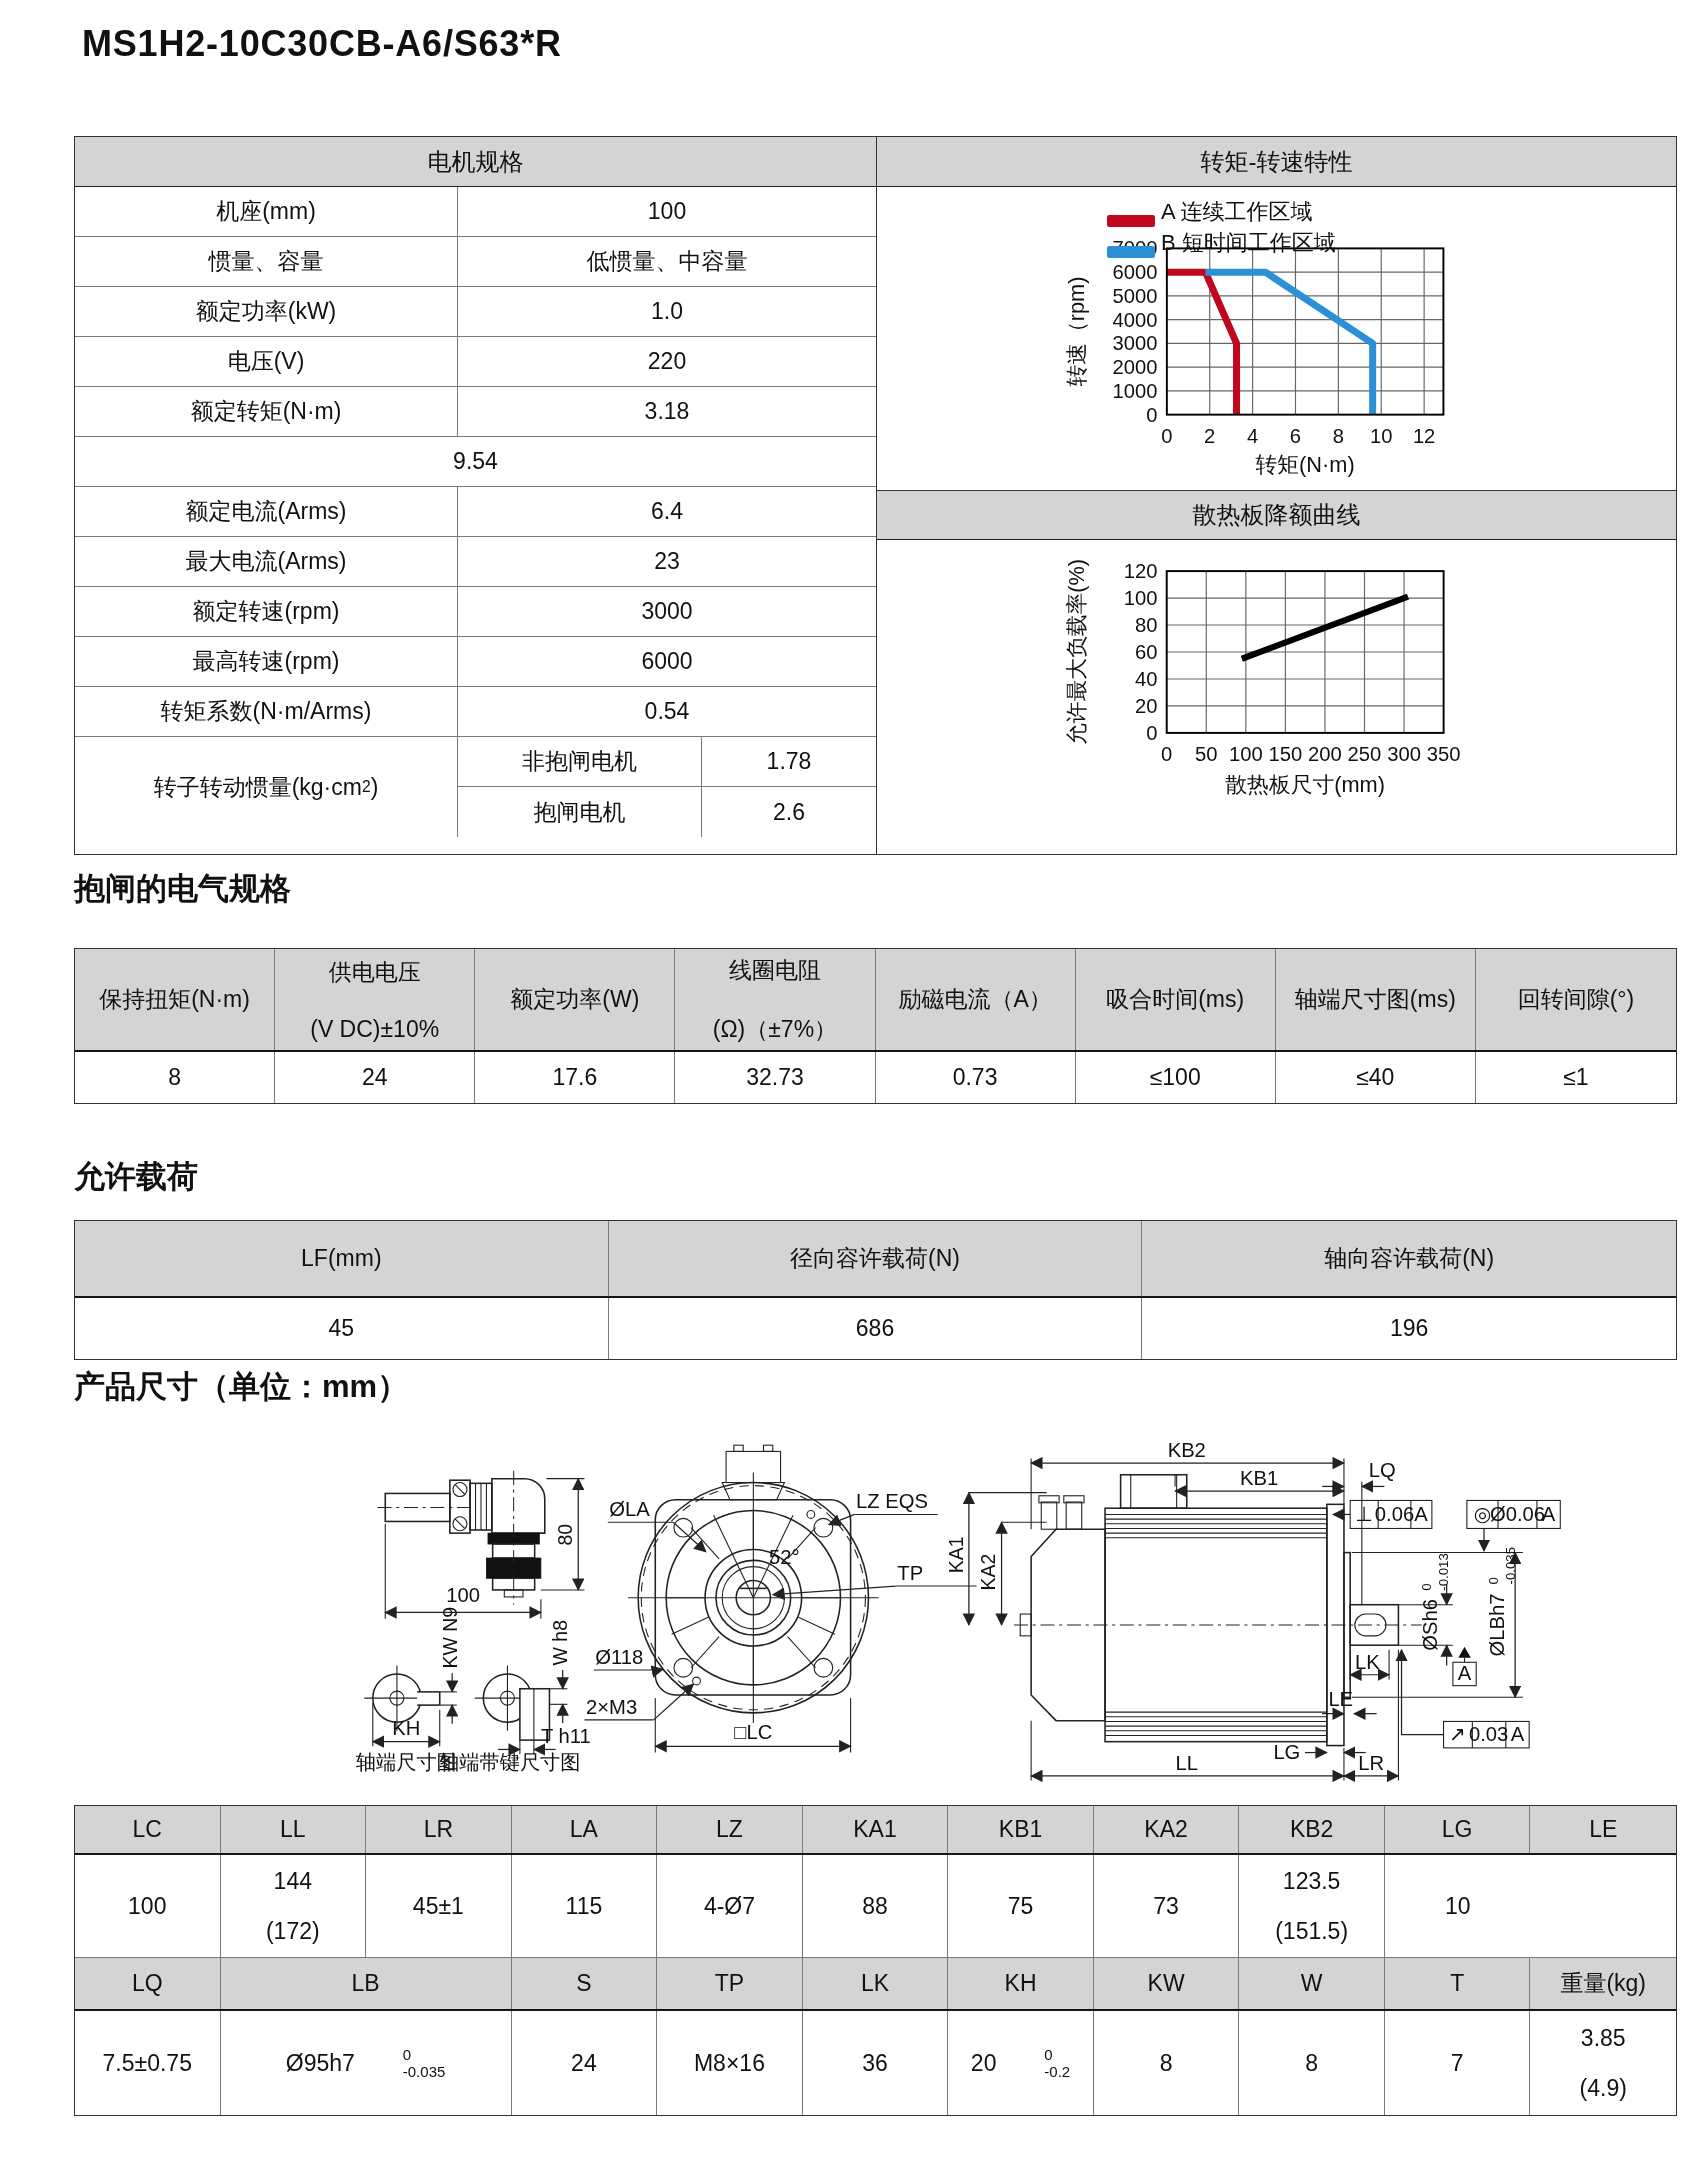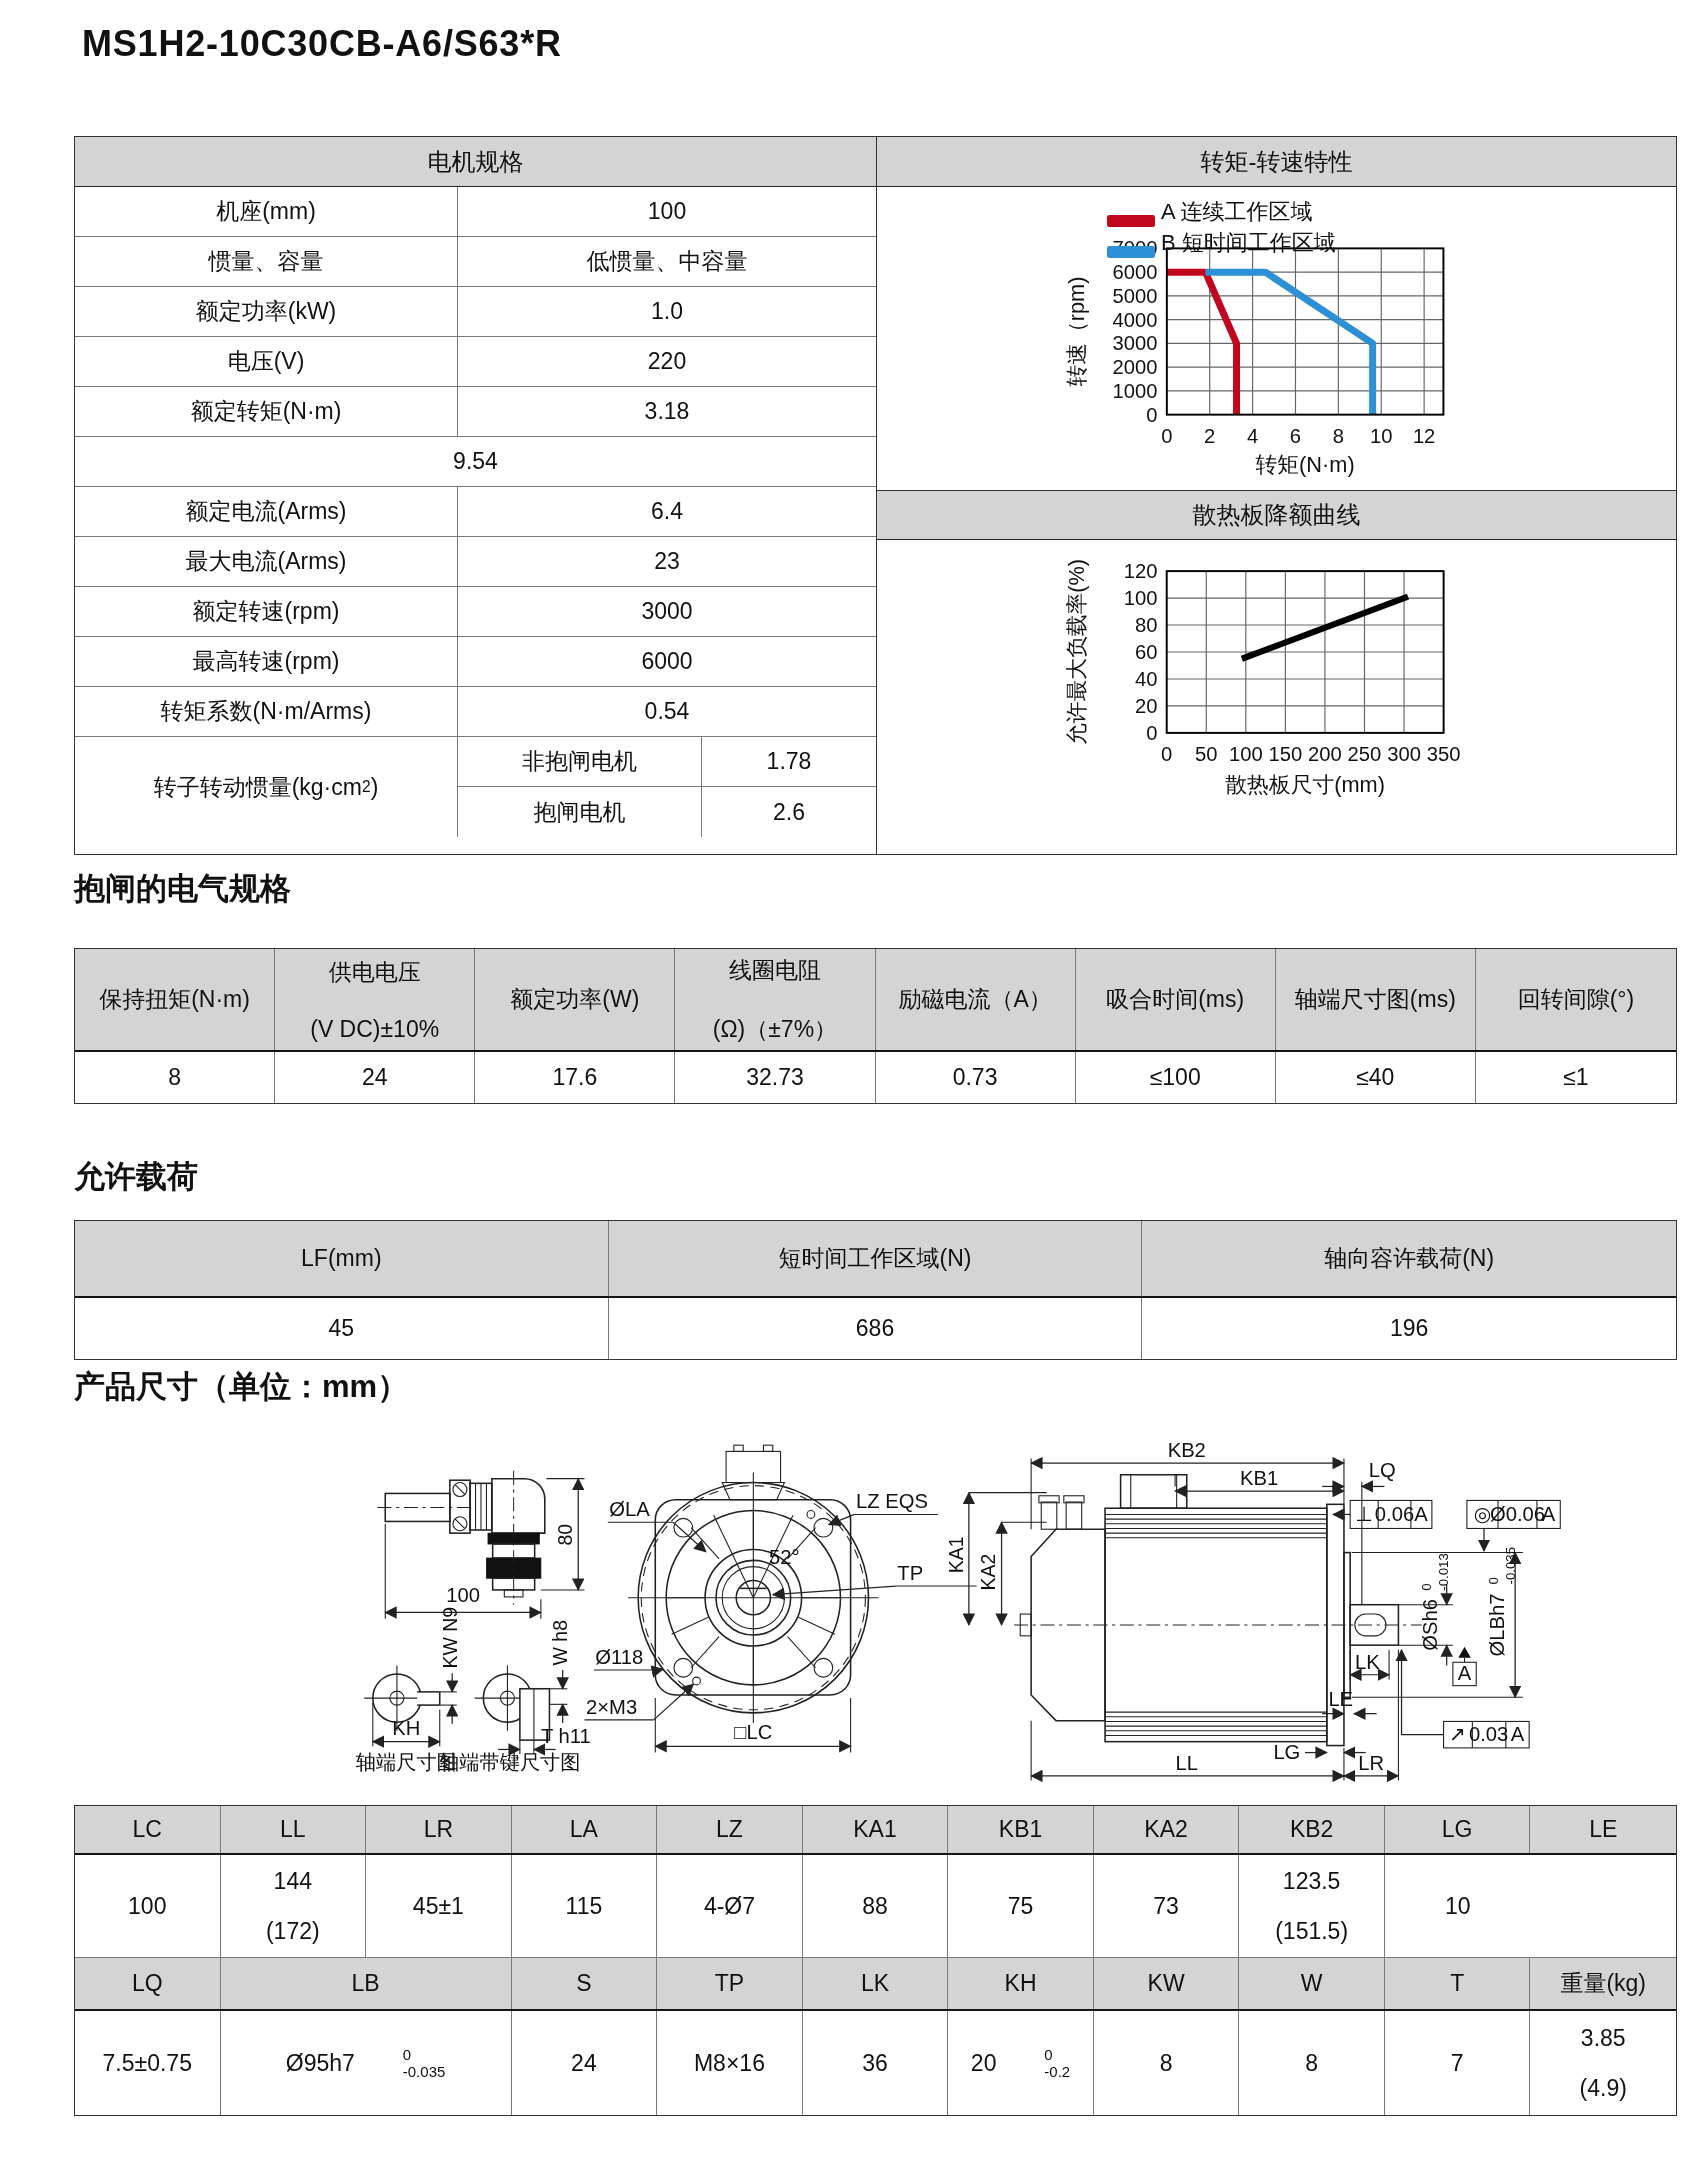"短时间工作区域(N)" div.lh-cell { text: 短时间工作区域 -> 径向容许载荷 }
